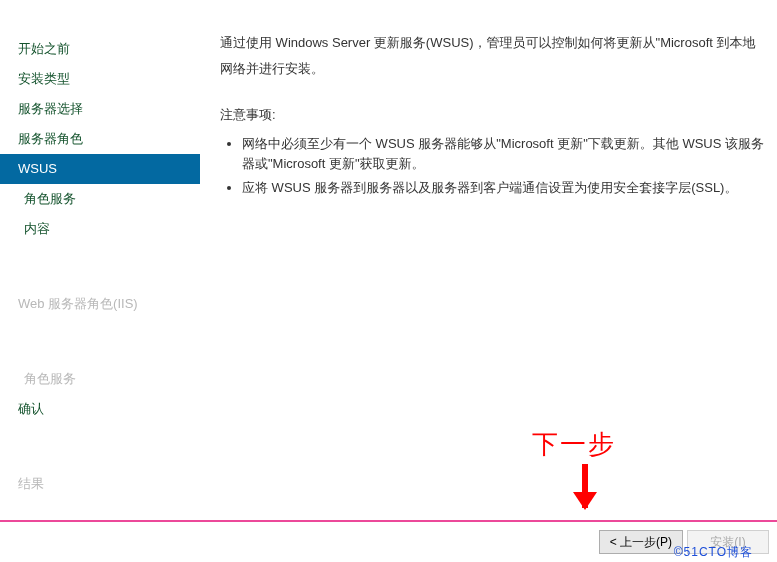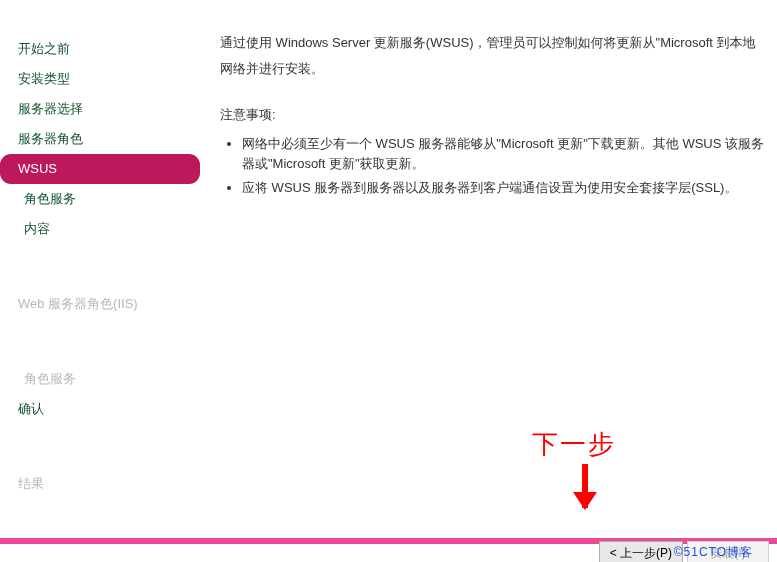"WSUS" .sidebar-item.selected { background: #be185d -> #0369a1; border-radius: 11px -> none }
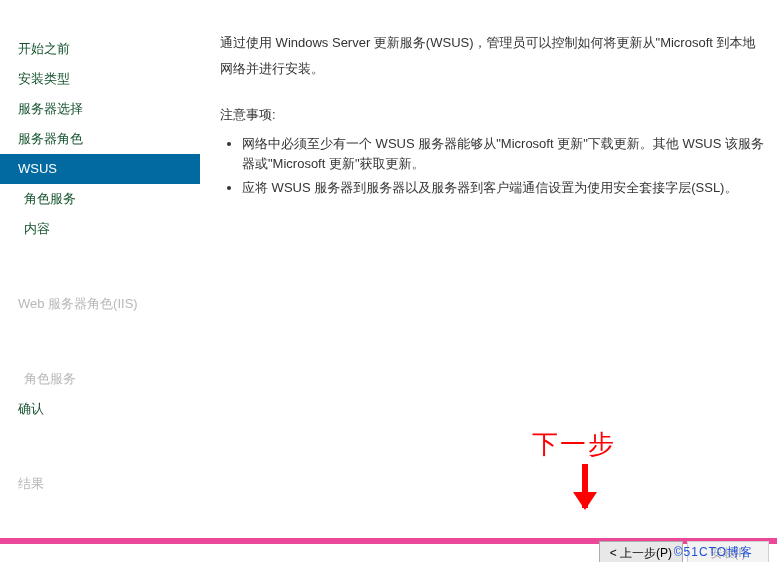"< 上一步(P)" .button-bar { border-top: 6px solid #ec4899 -> 2px solid #ec4899; height: 24px -> 42px }
